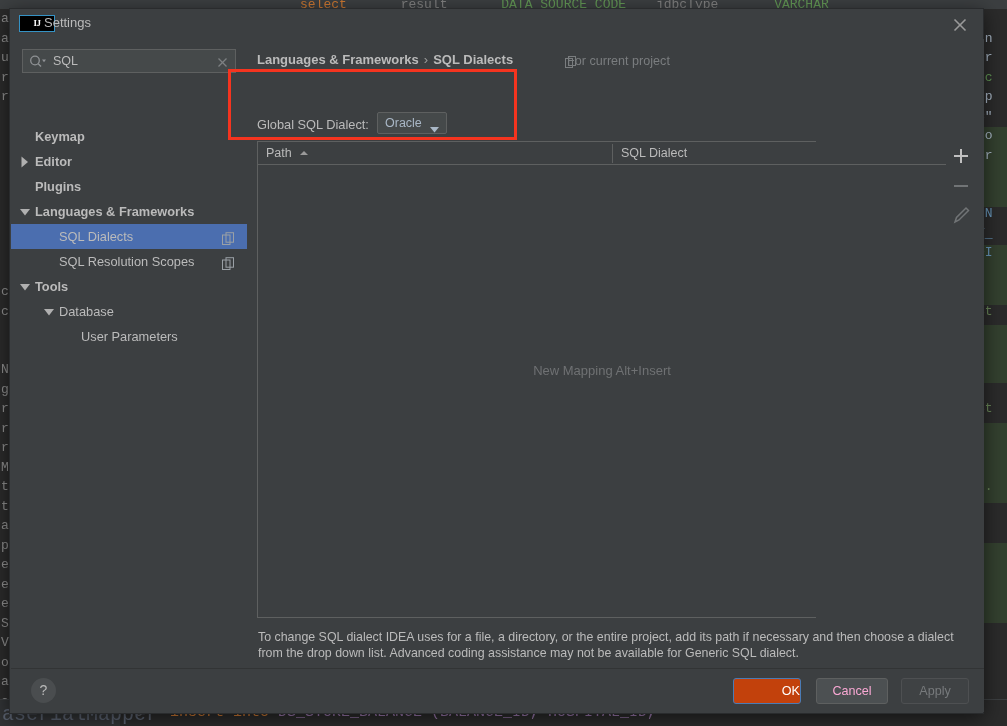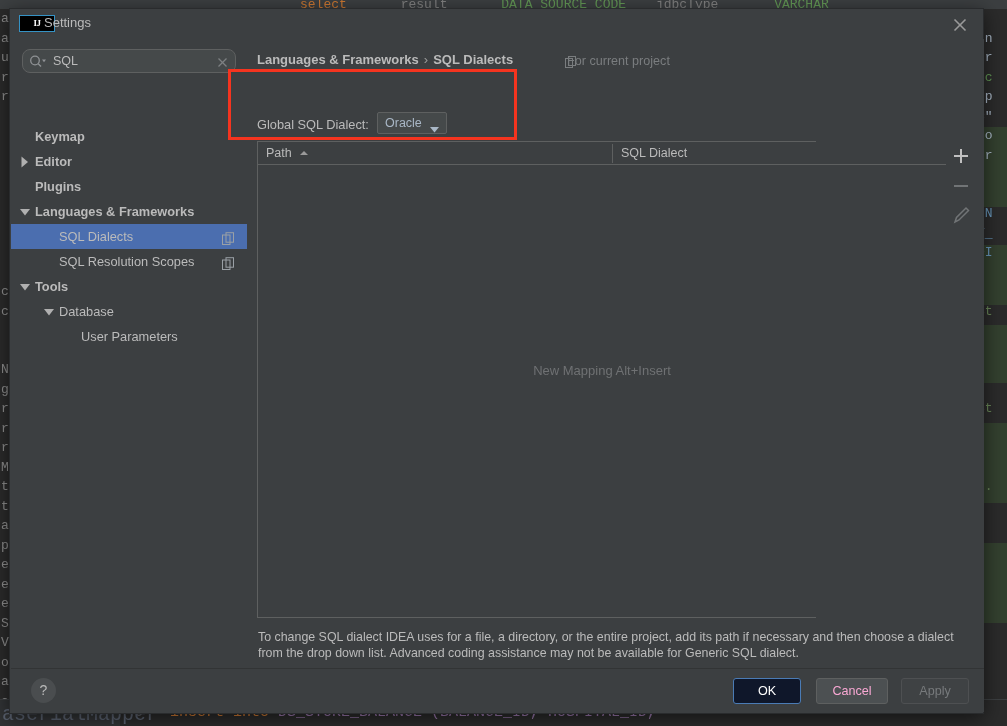"SQL" .search-box { border-radius: 8px -> 0 }
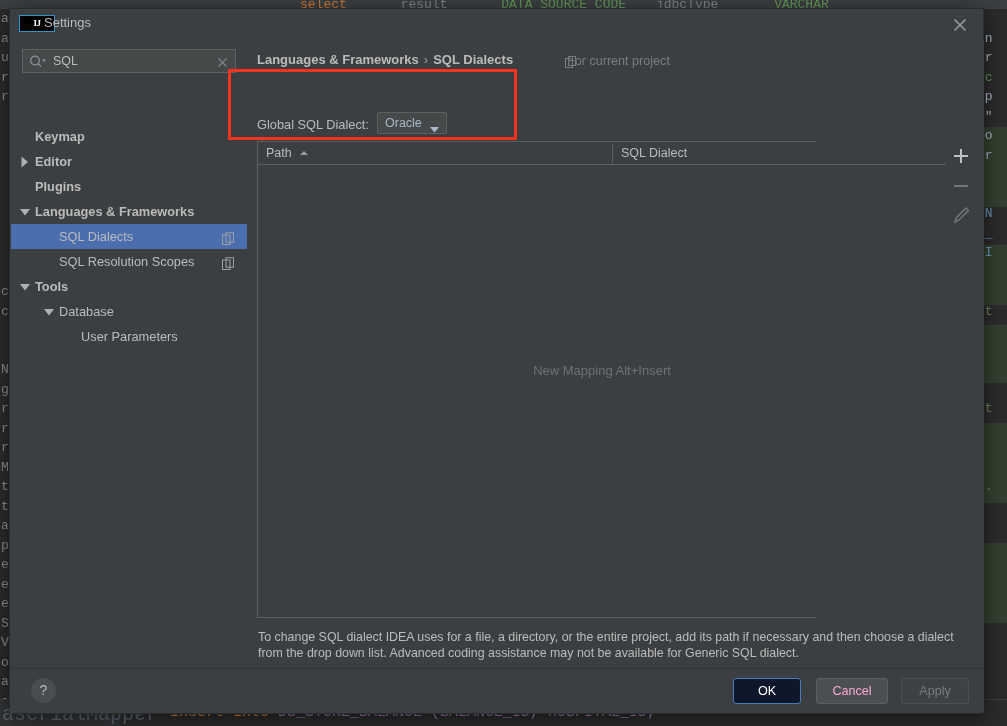"OK" .btn.primary { background: #0f172a -> #c2410c; text-align: none -> right }
